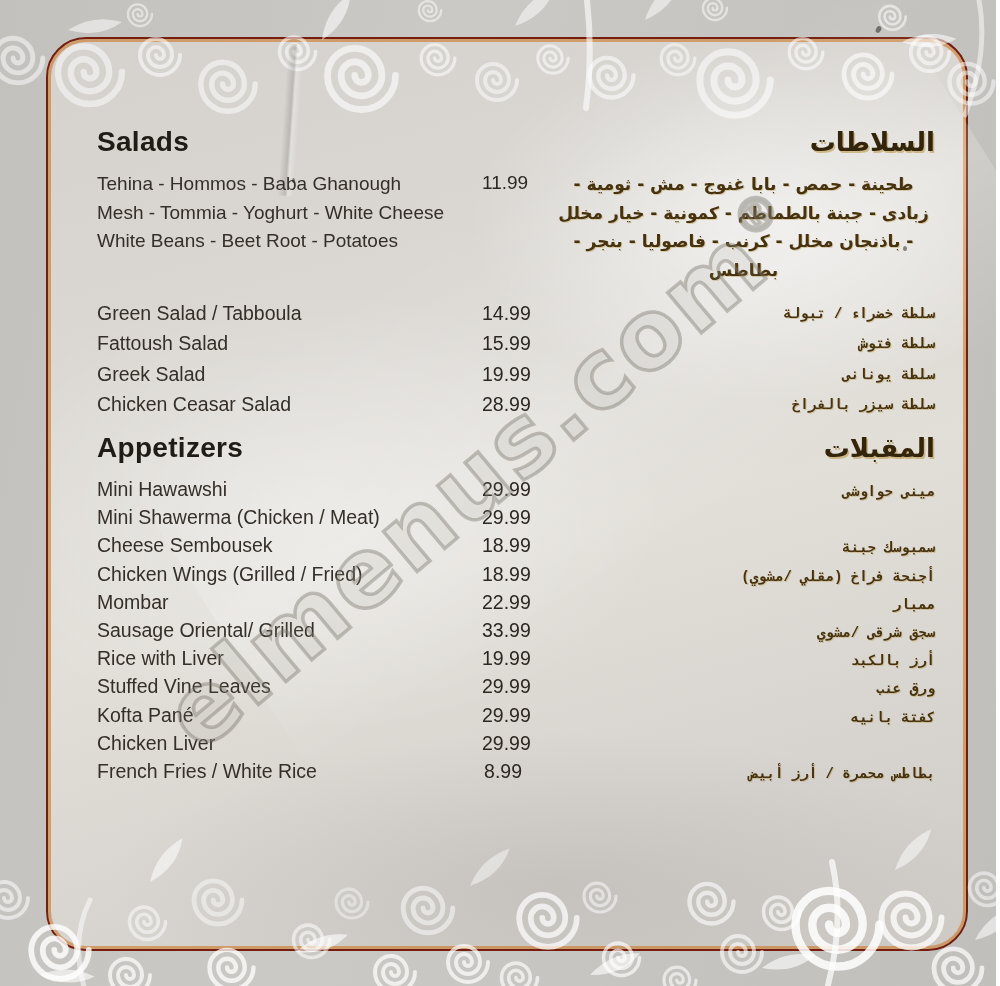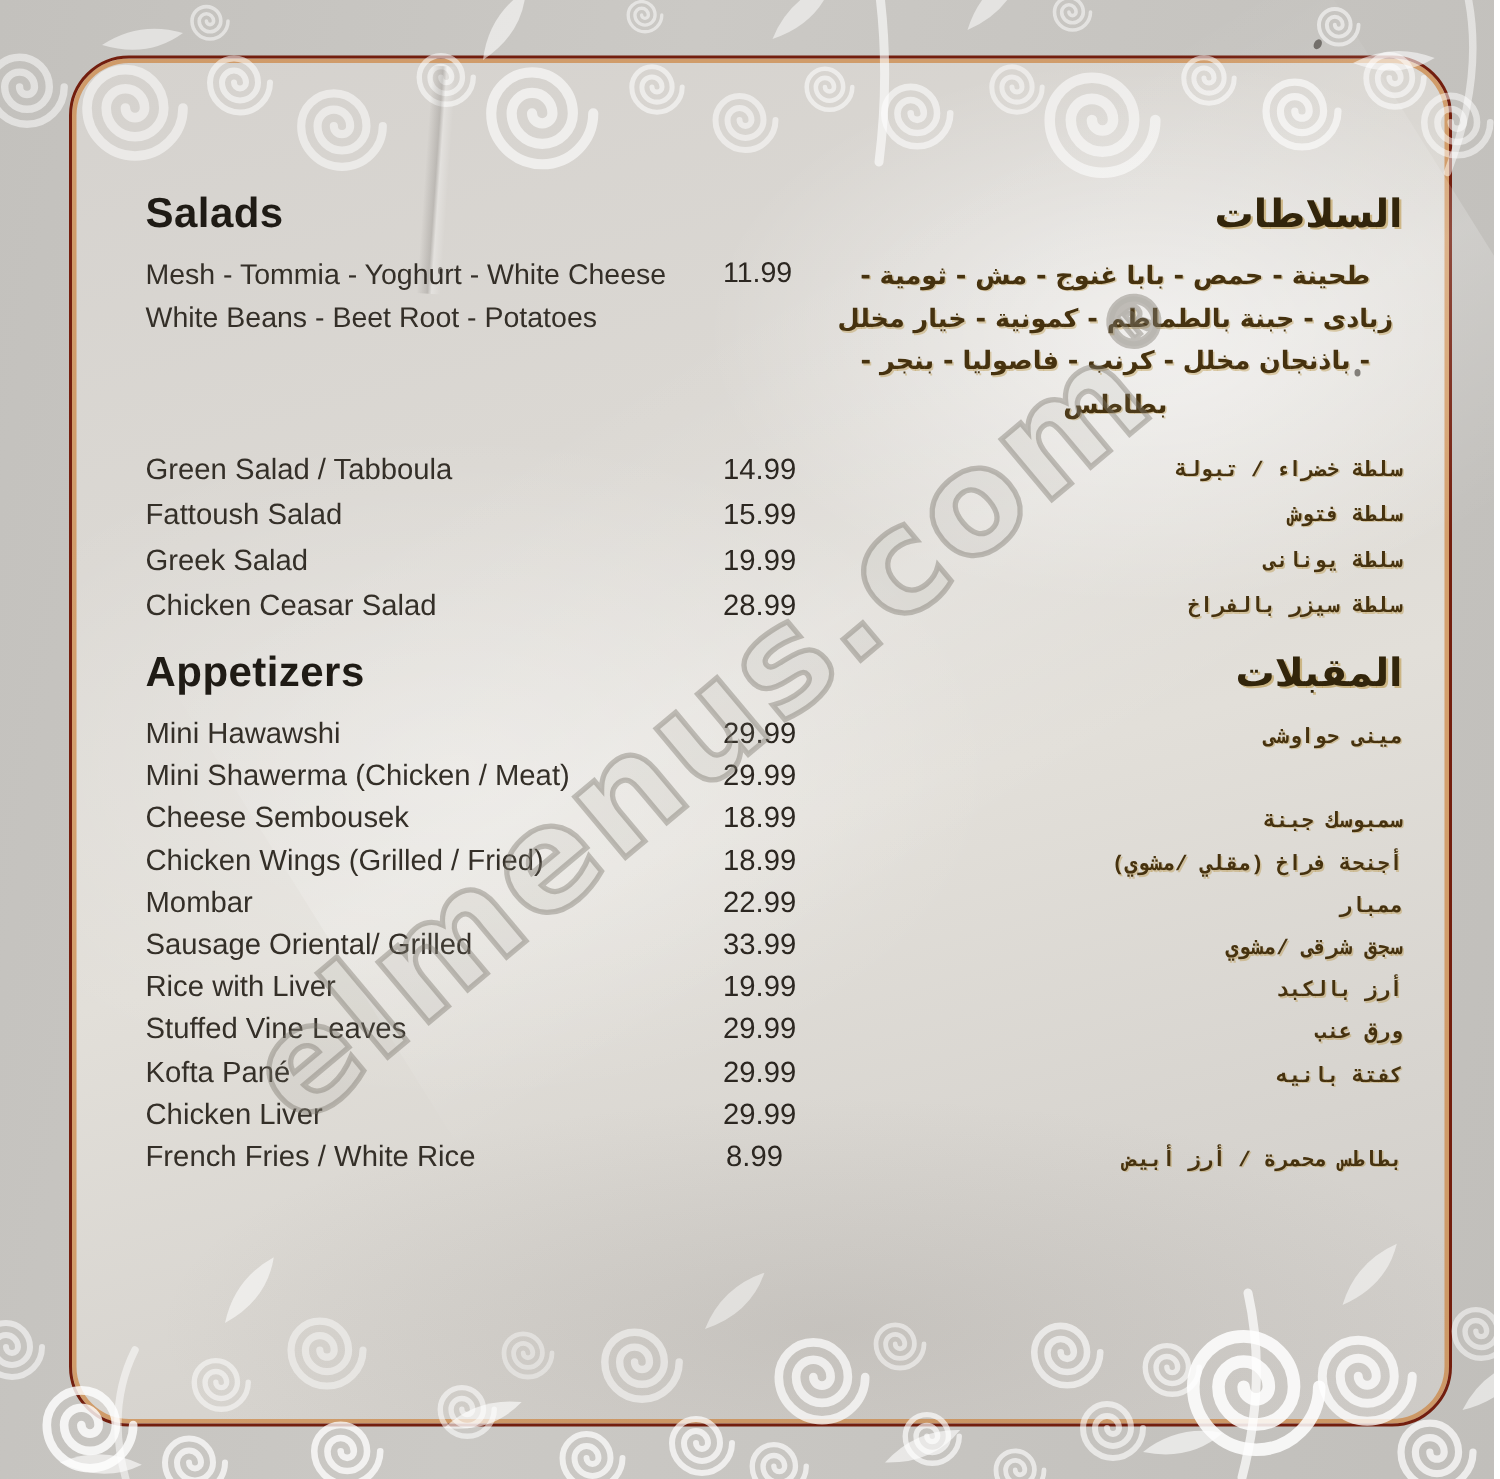"Tehina - Hommos - Baba" div { html: none -> <div>Tehina - Hommos - Baba Ghanough</div> }
